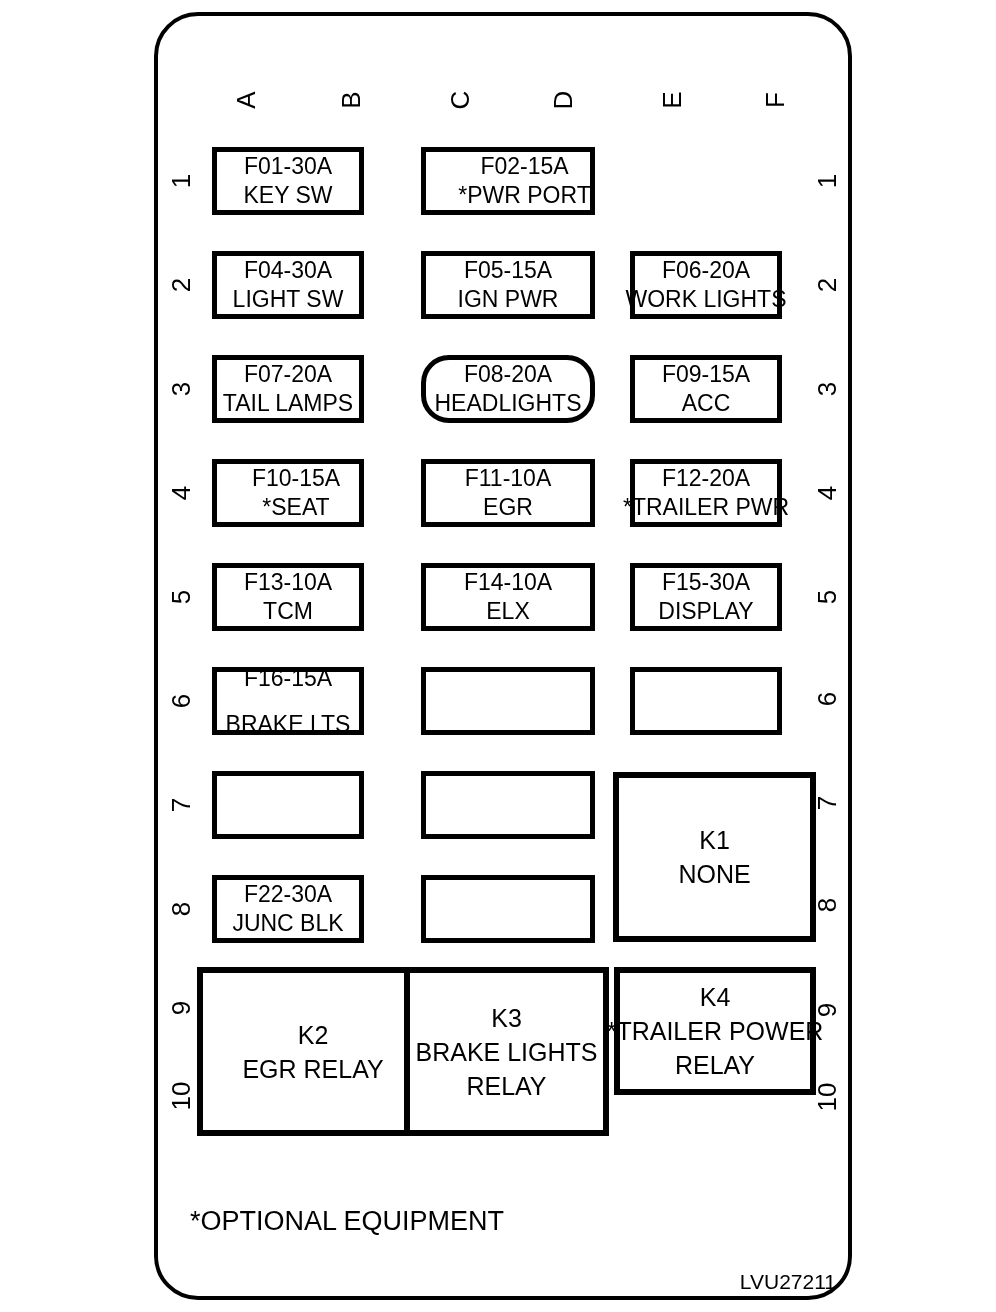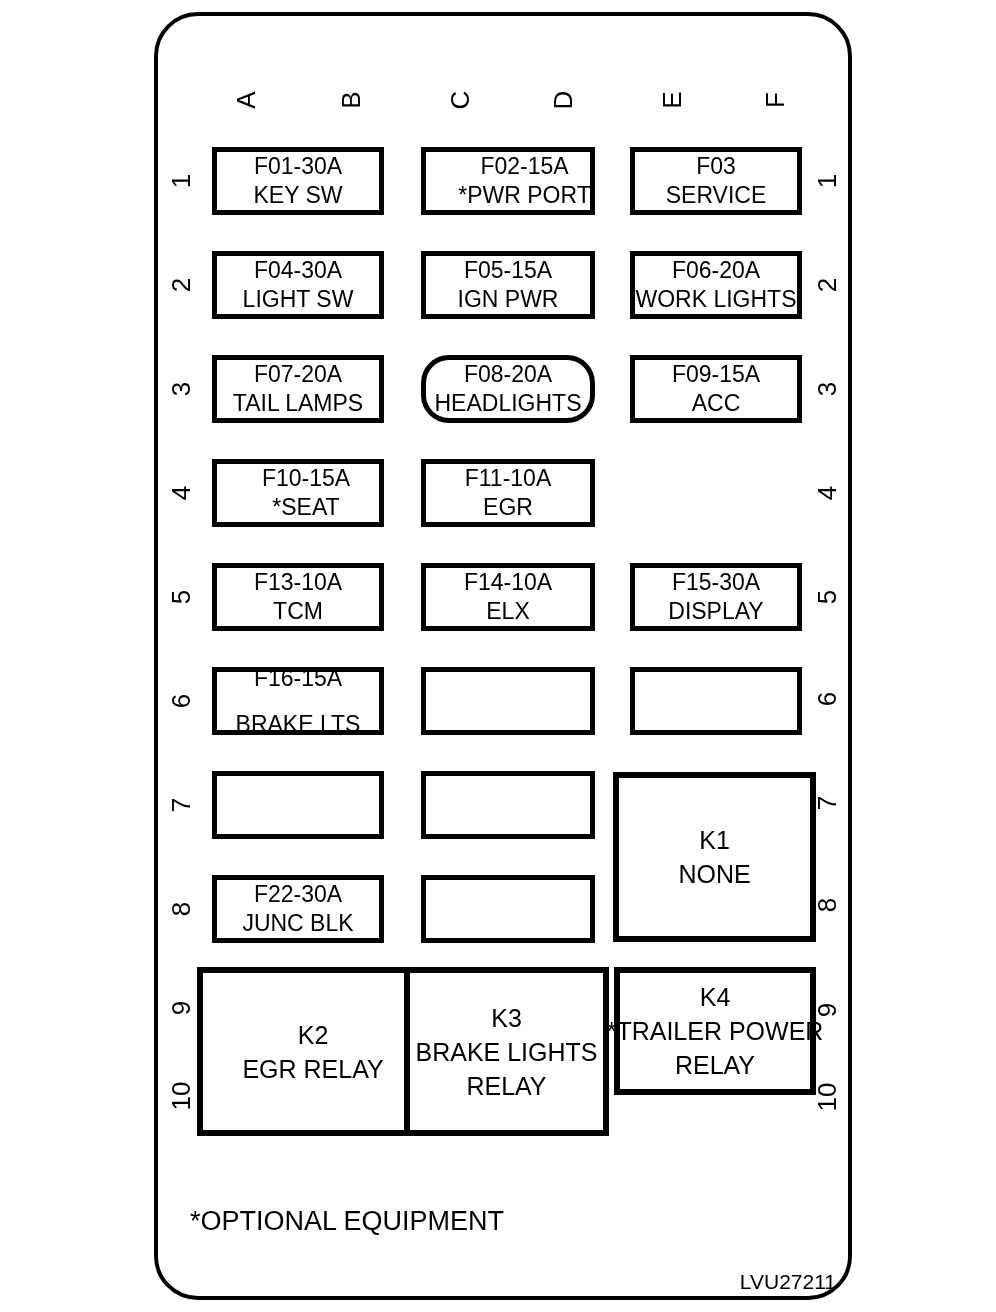"F01-30A" .fuse { width: 172px -> 152px }
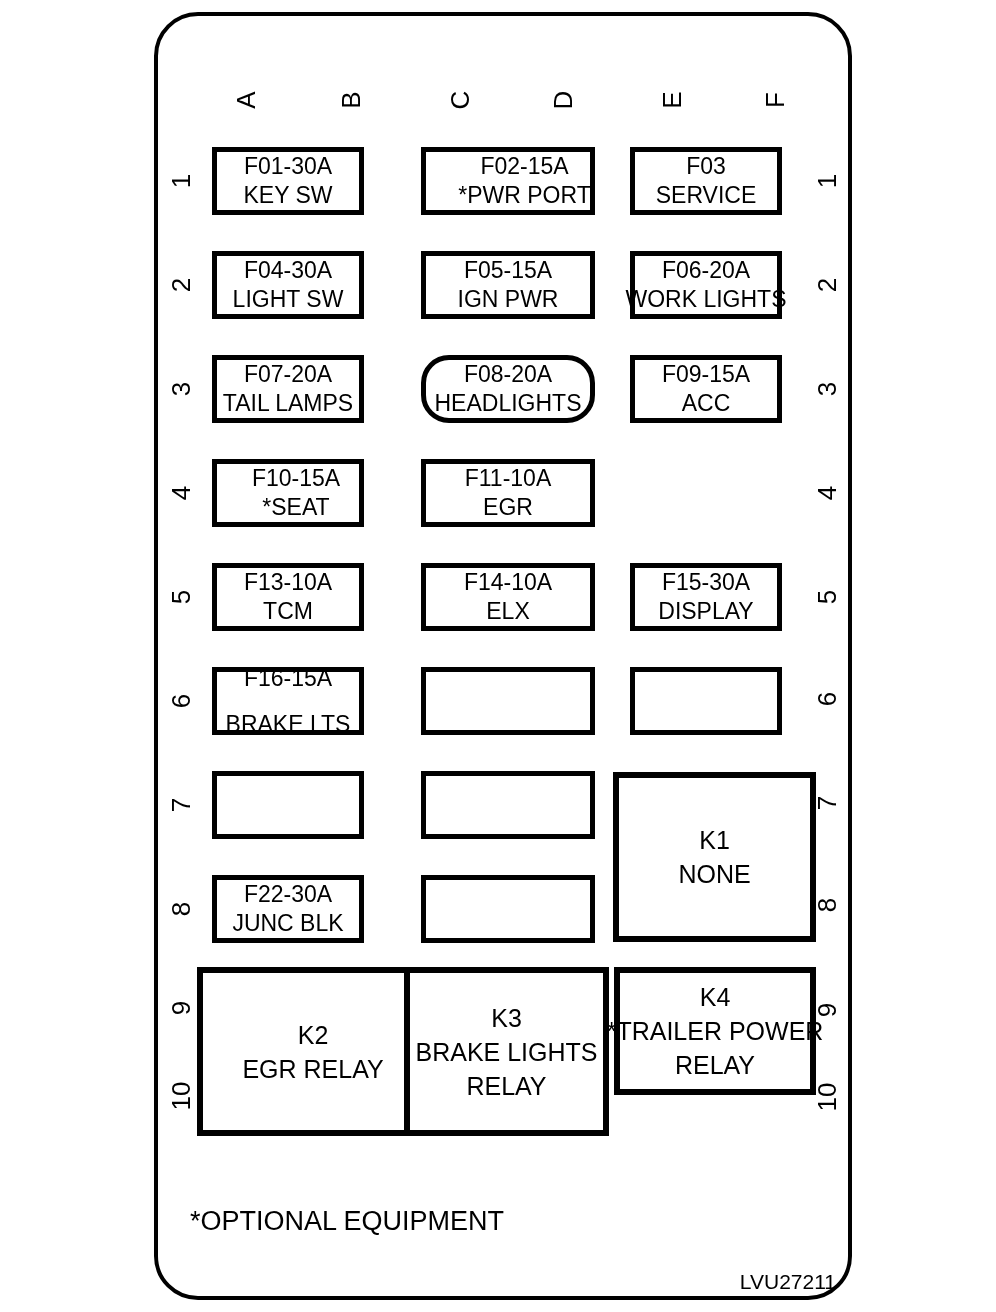"F03" div.fuse { html: <div> <span>F03</span> <span>SERVICE</span> </div> -> none }
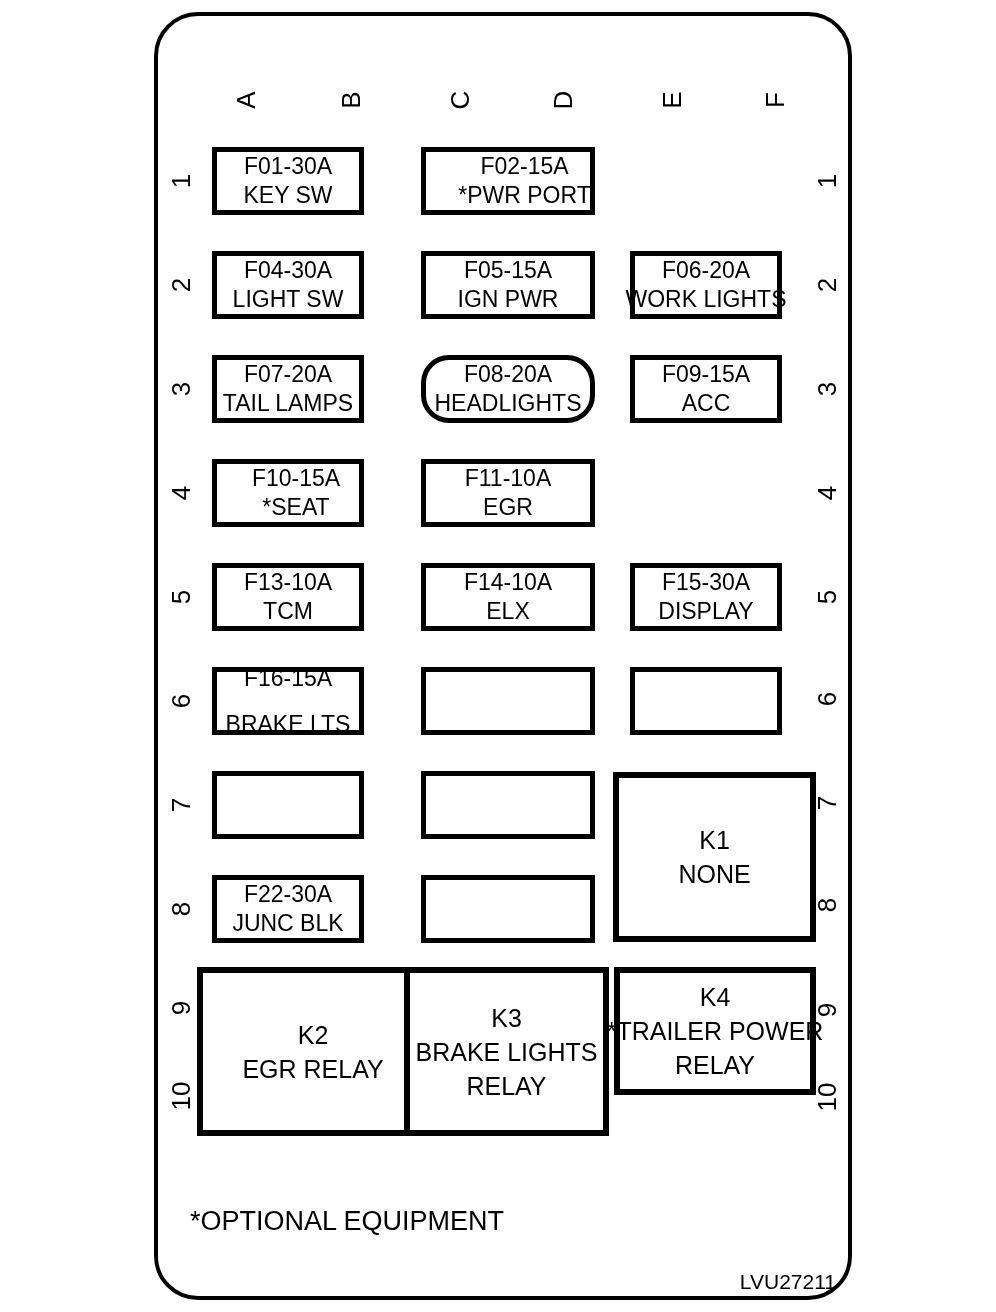"F12-20A" div.fuse { html: none -> <div> <span>F12-20A</span> <span>*TRAILER PWR</span> </div> }
